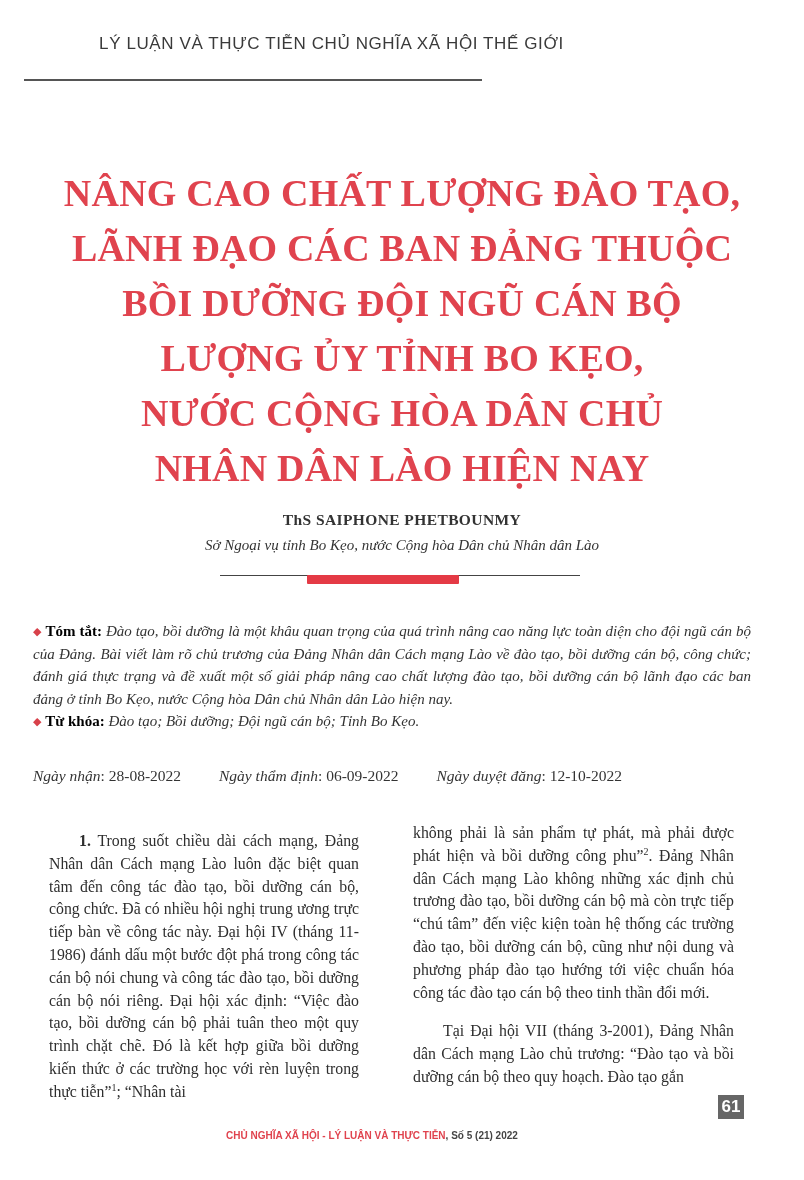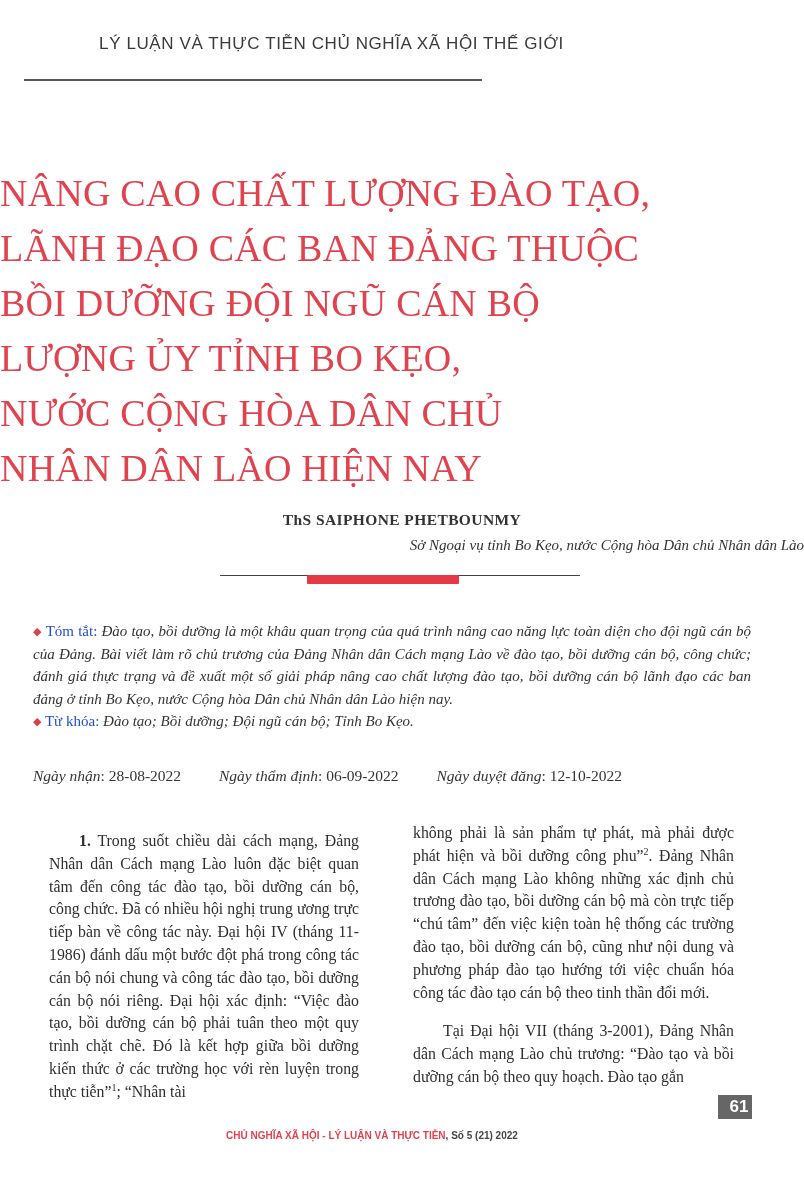"NÂNG CAO CHẤT LƯỢNG ĐÀO" .title { font-weight: normal -> bold; text-align: none -> center }
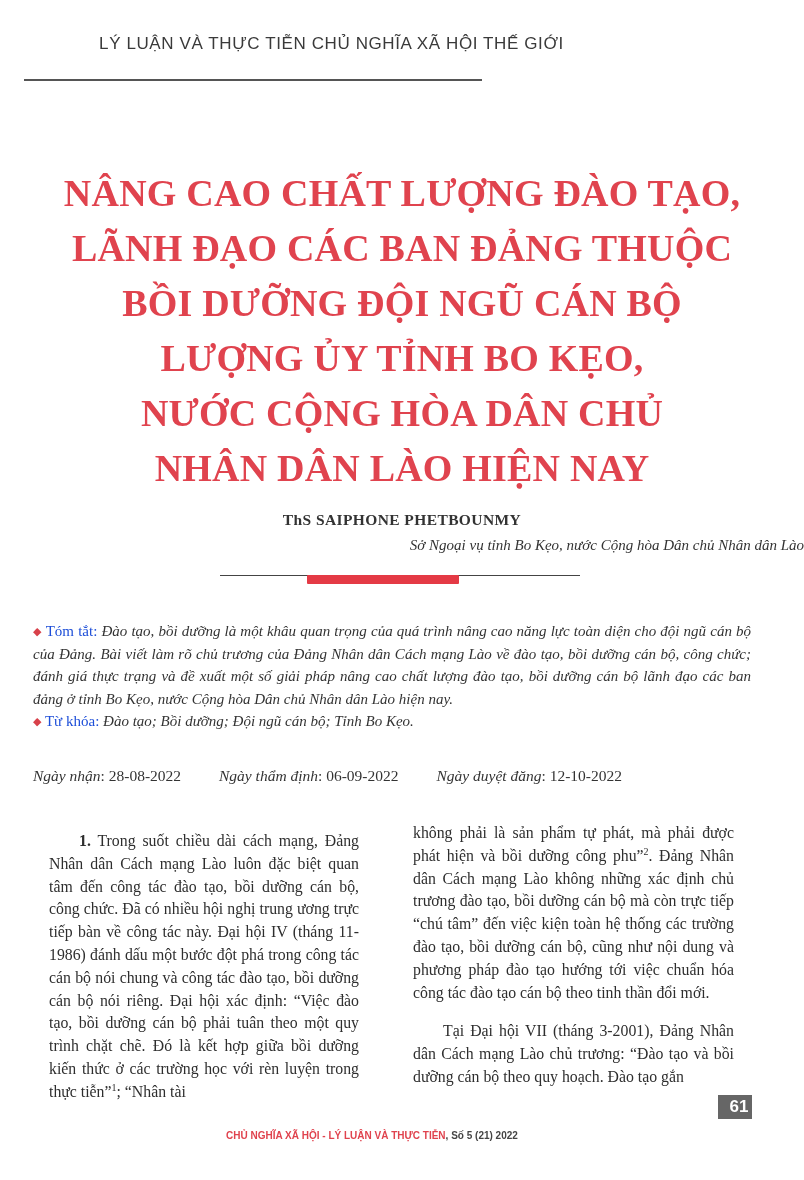"Sở Ngoại vụ tỉnh Bo" .author-aff { text-align: right -> center }
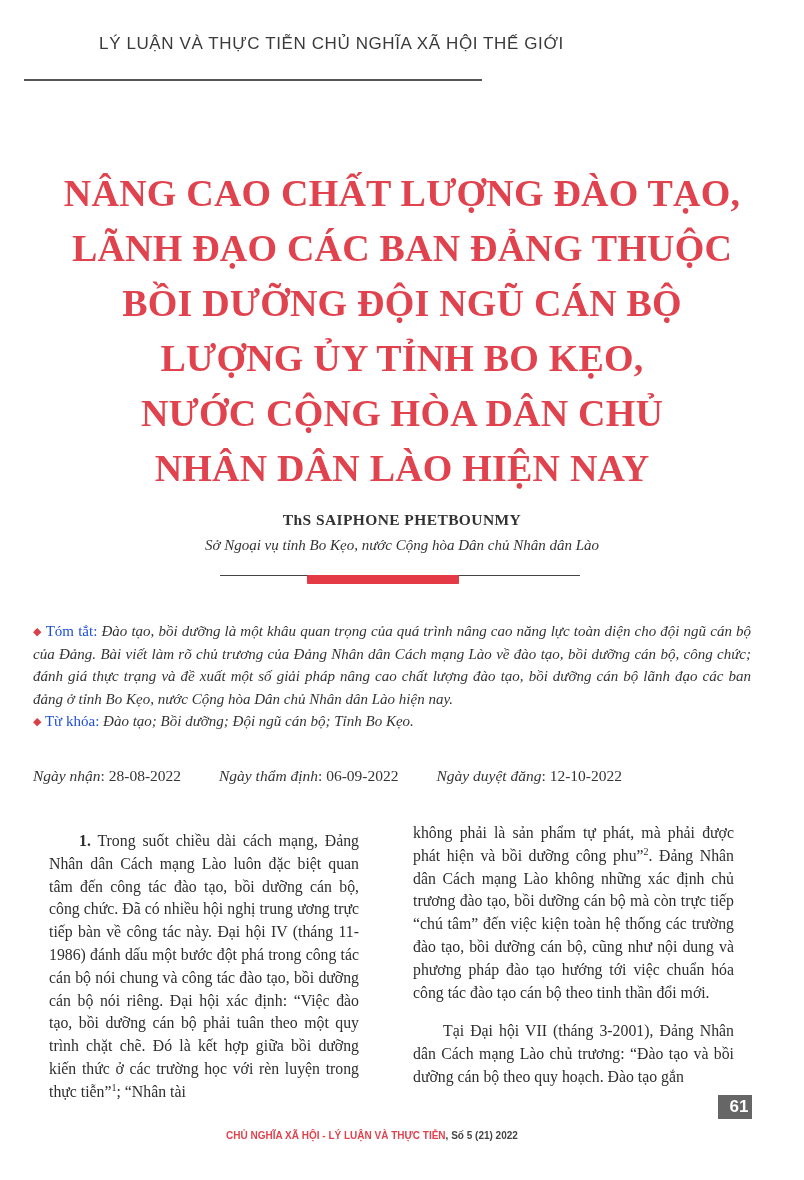"Tóm tắt:" .abstract .label { color: #1d4ed8 -> #000000; font-weight: normal -> bold }
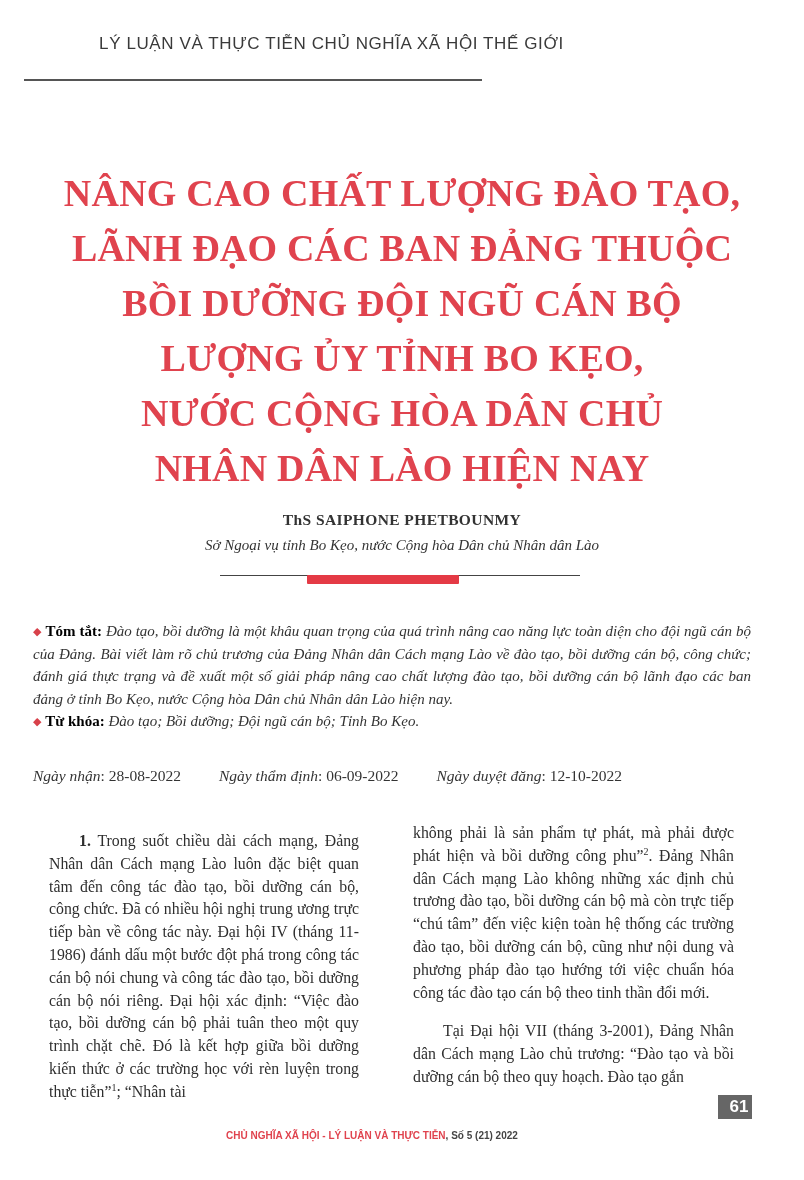"61" .page-num { padding-left: 8px -> none }
